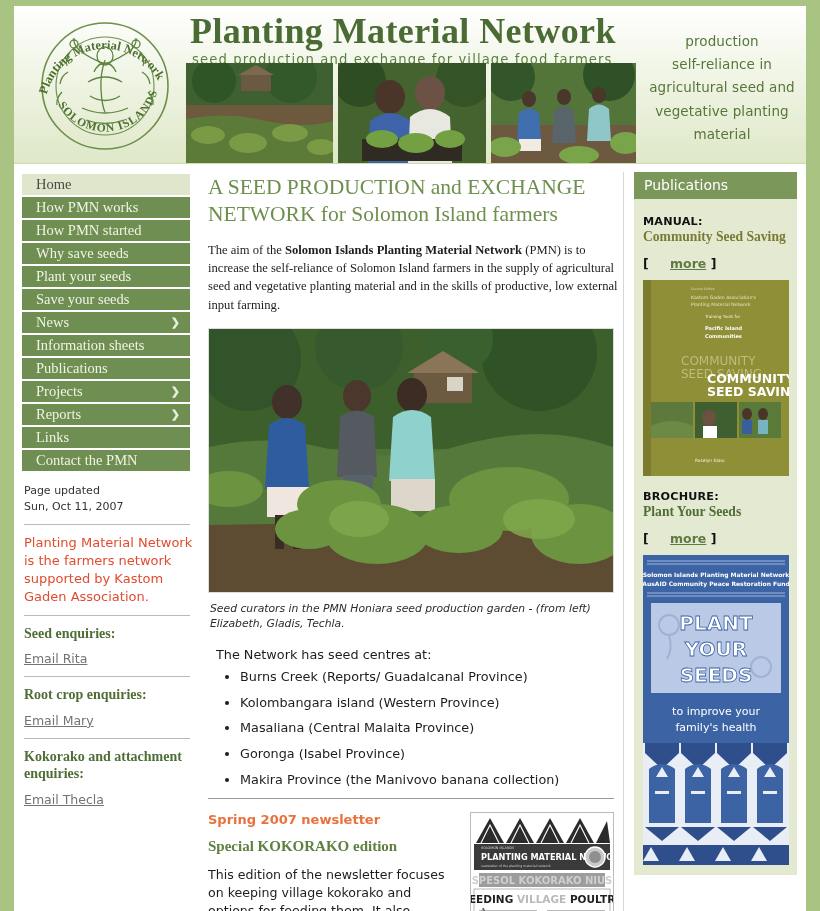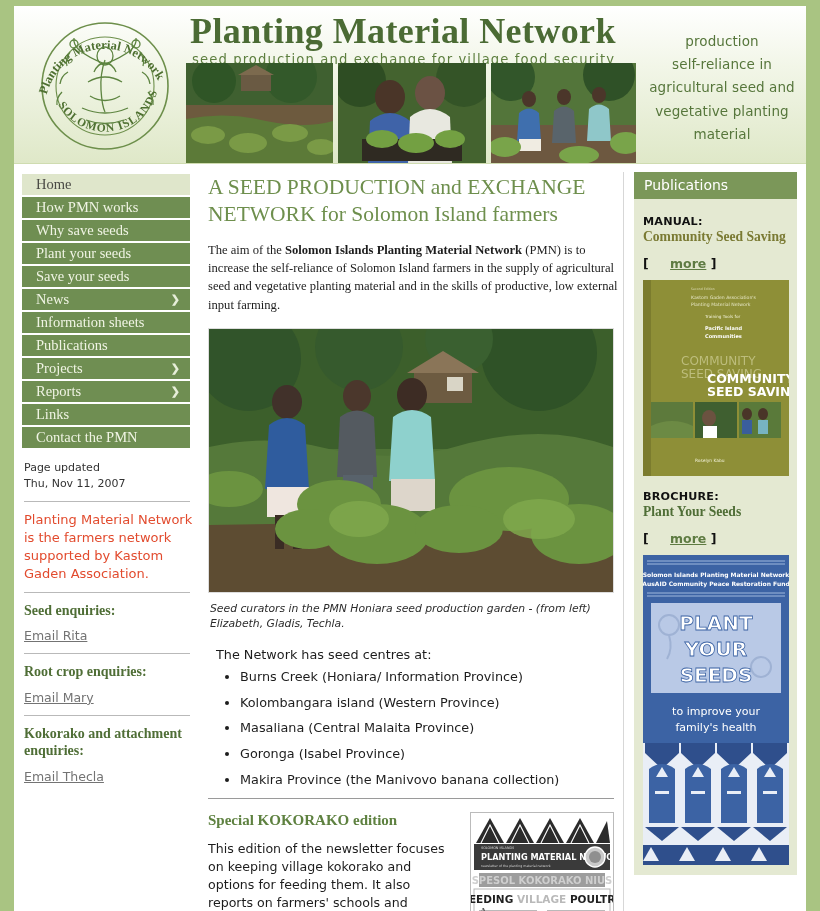"seed production and exchange for" div.banner-sub { text: security -> farmers }
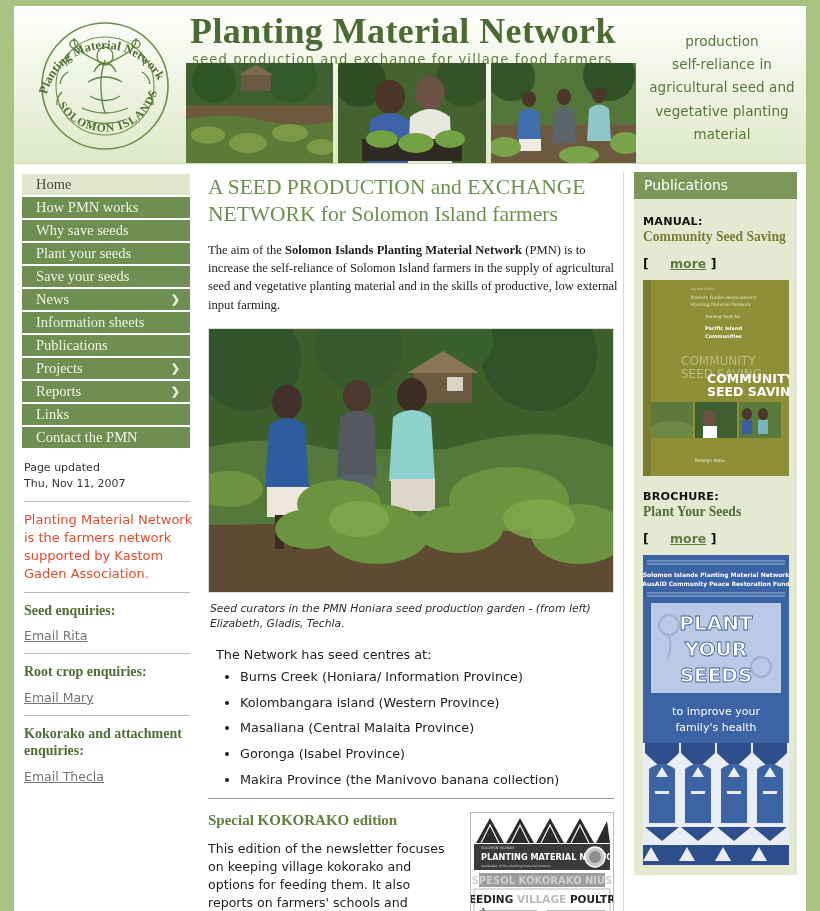"How PMN started" div.nav-item { html: none -> <div> <span>How PMN started</span> </div> }
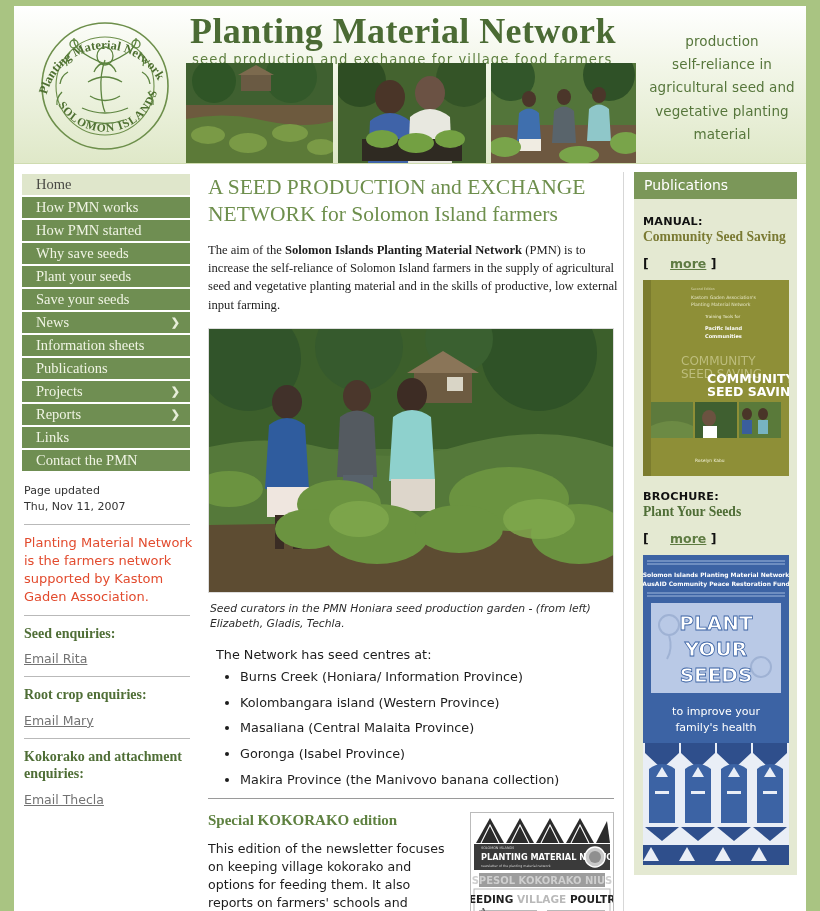"Thu, Nov 11, 2007" div { text: Thu, Nov -> Sun, Oct }
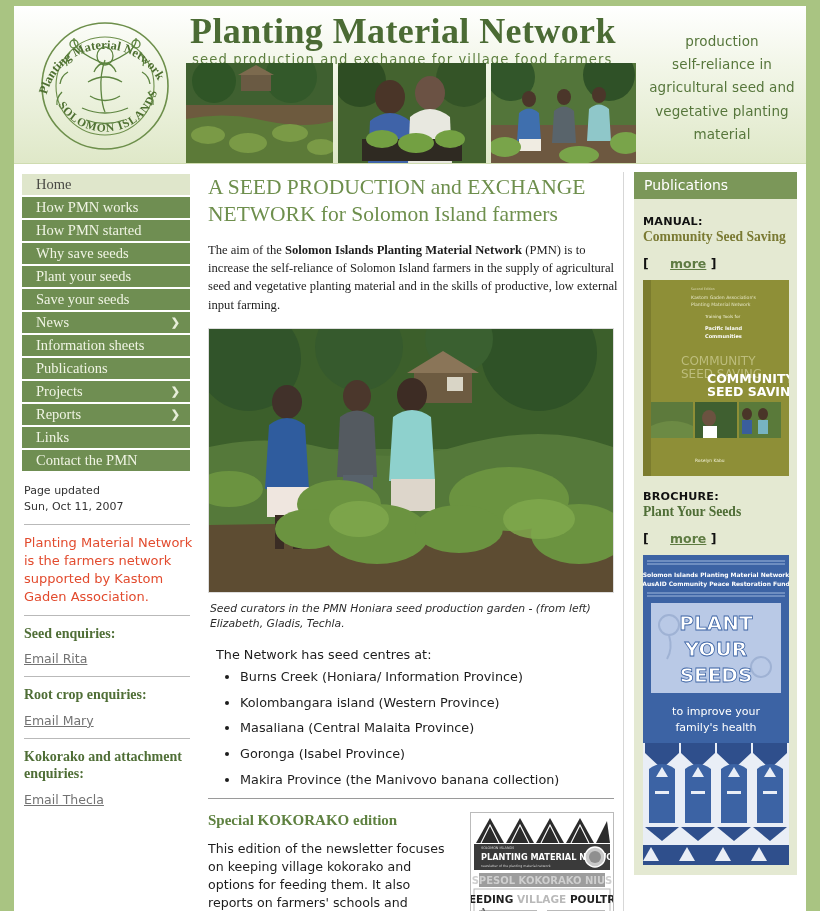"Burns Creek (Honiara/ Information" li { text: Honiara/ Information -> Reports/ Guadalcanal }
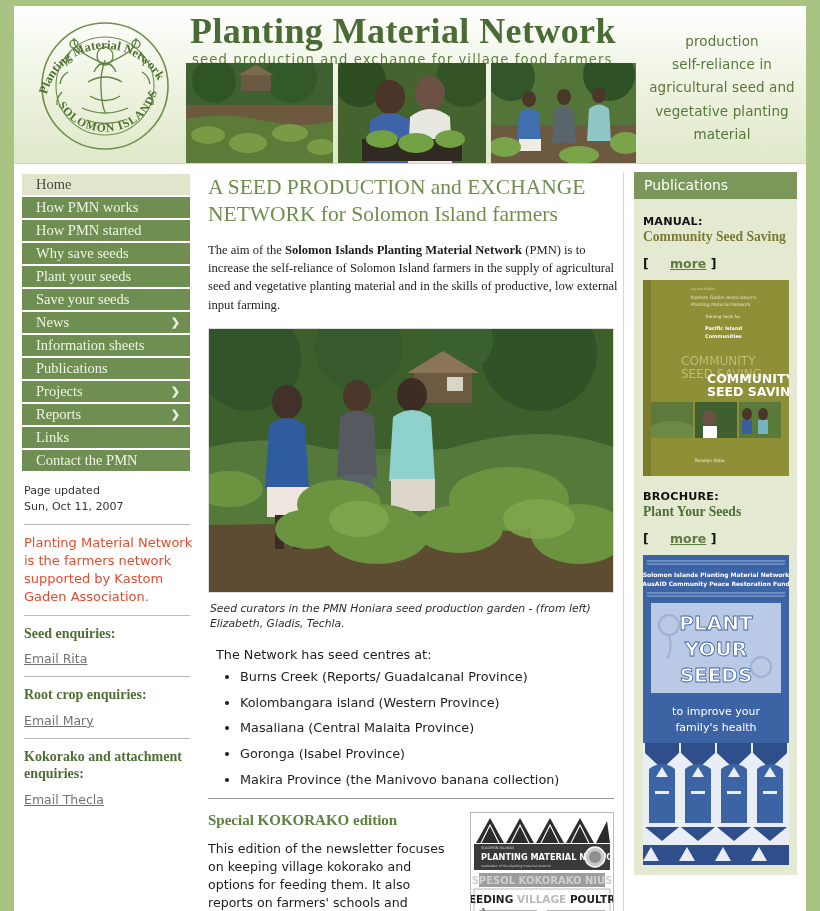"Spring 2007 newsletter" div.news-title { html: none -> <div>Spring 2007 newsletter</div> }
